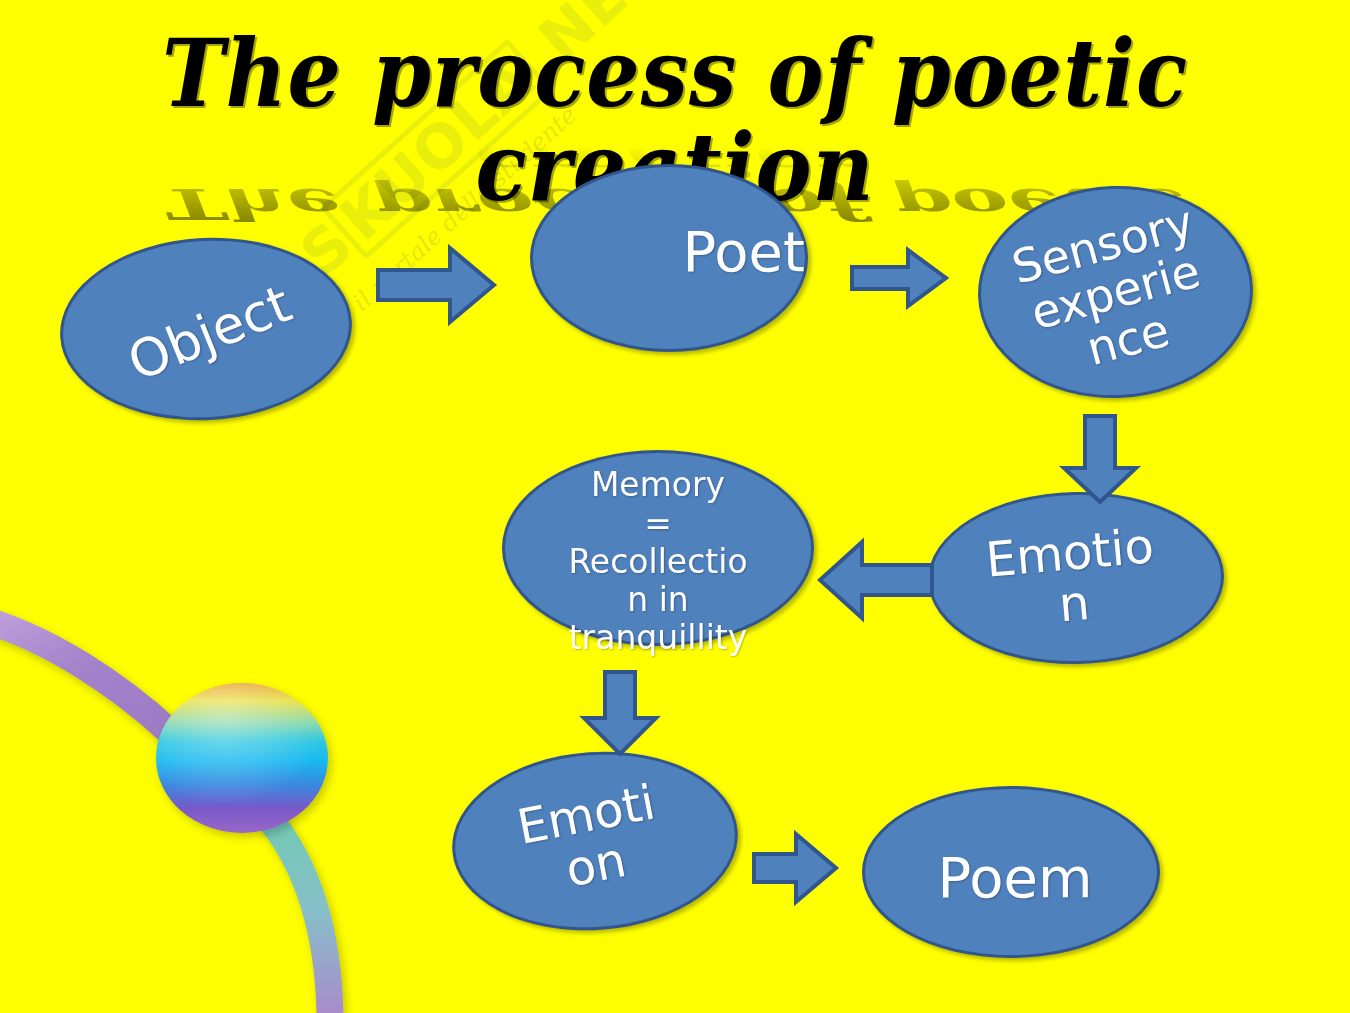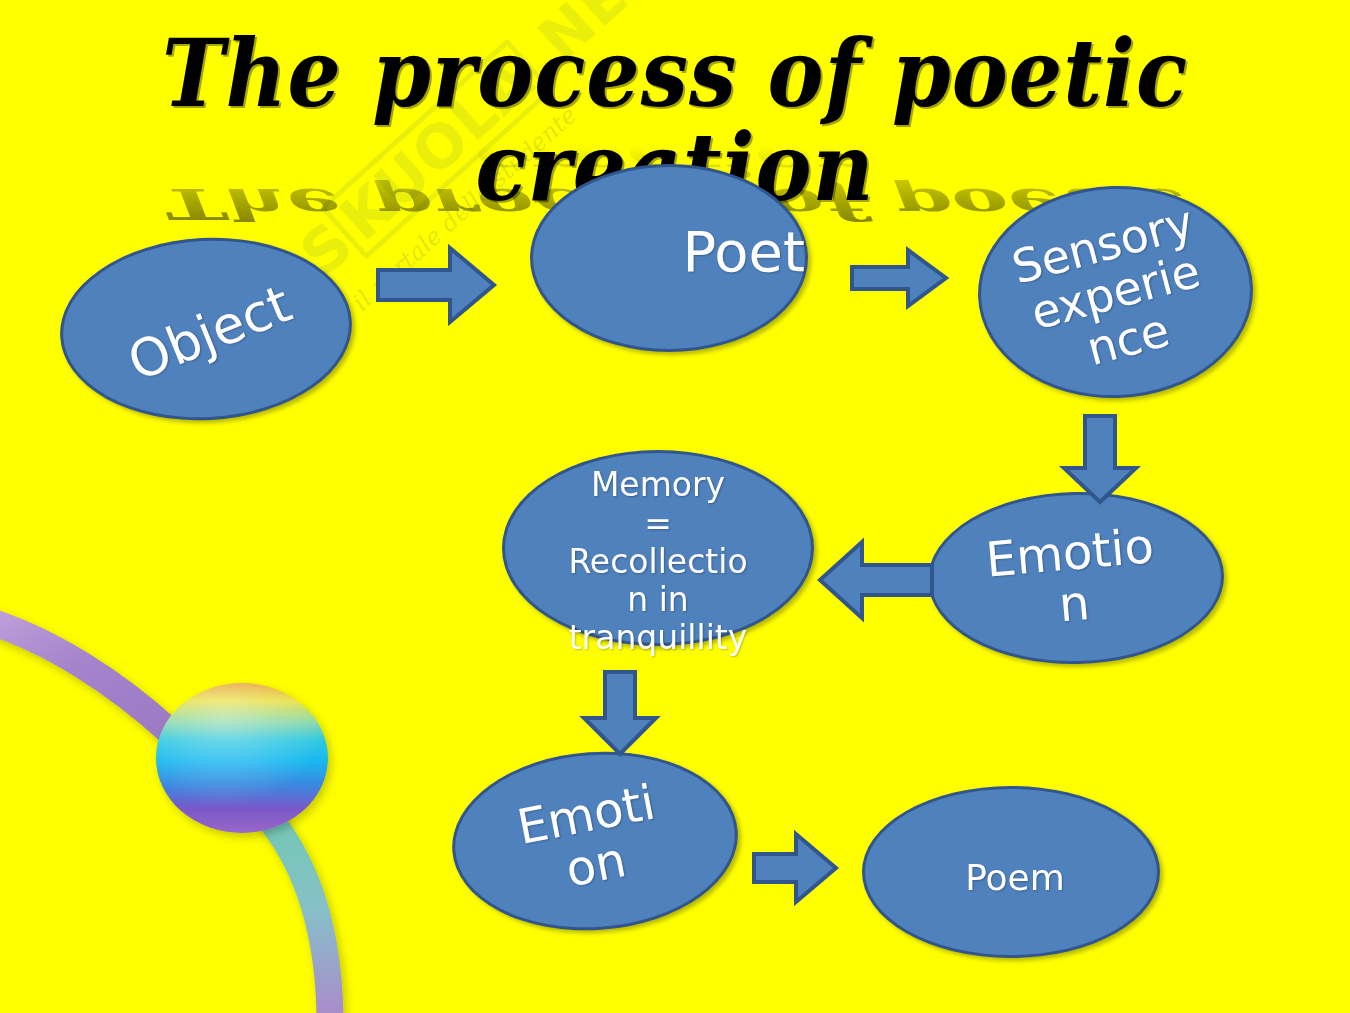"Poem" #node-poem .node-label { font-size: 36px -> 56px }
